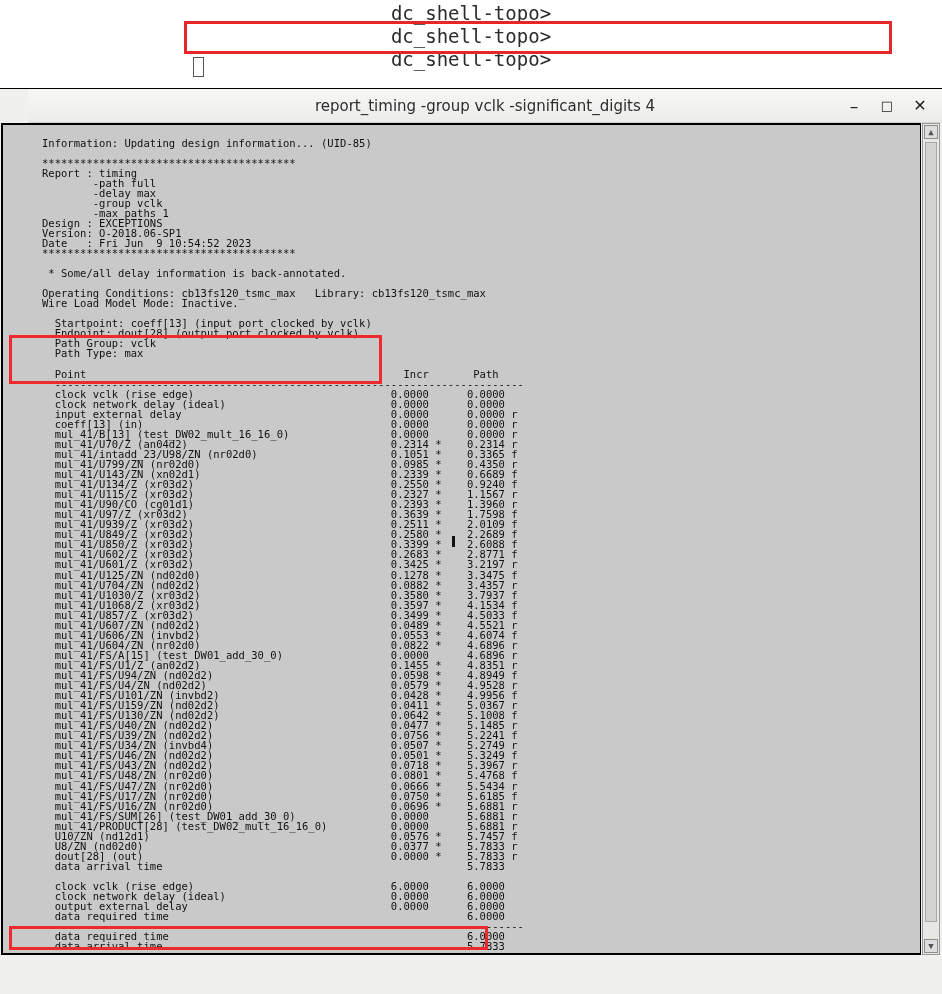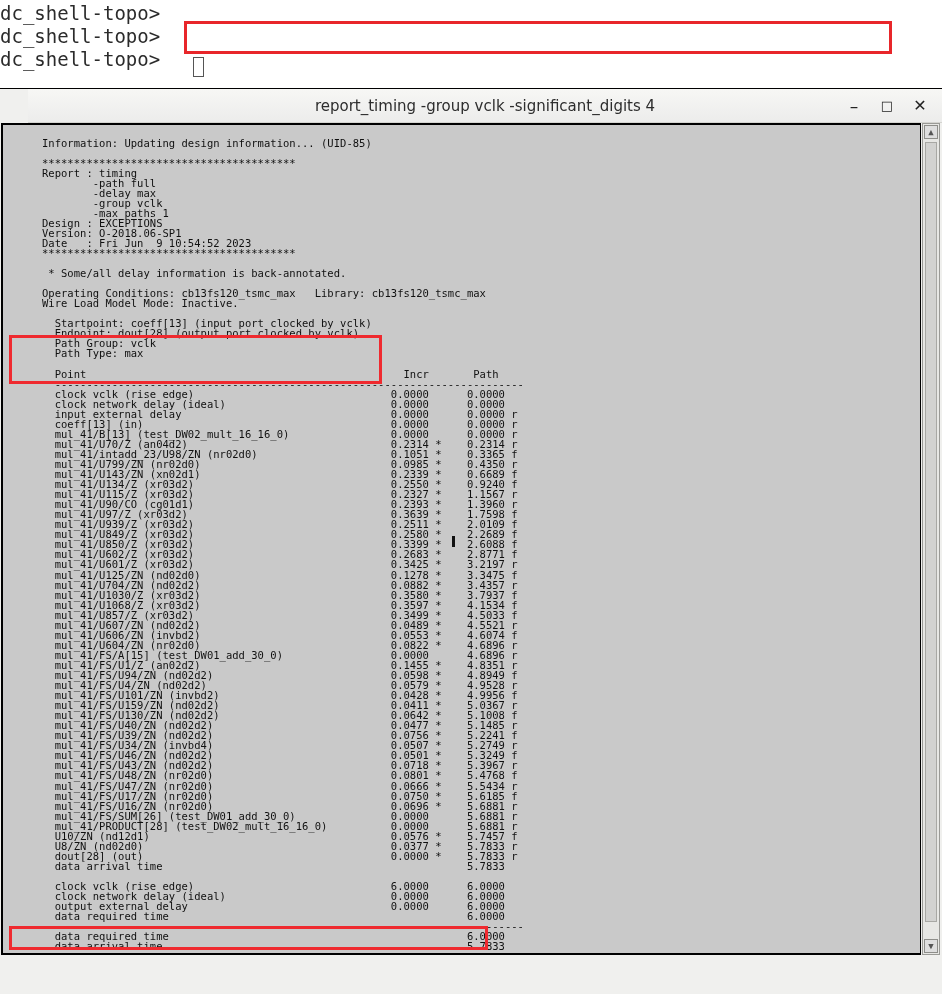"dc_shell-topo>" #terminal { text-align: none -> center }
